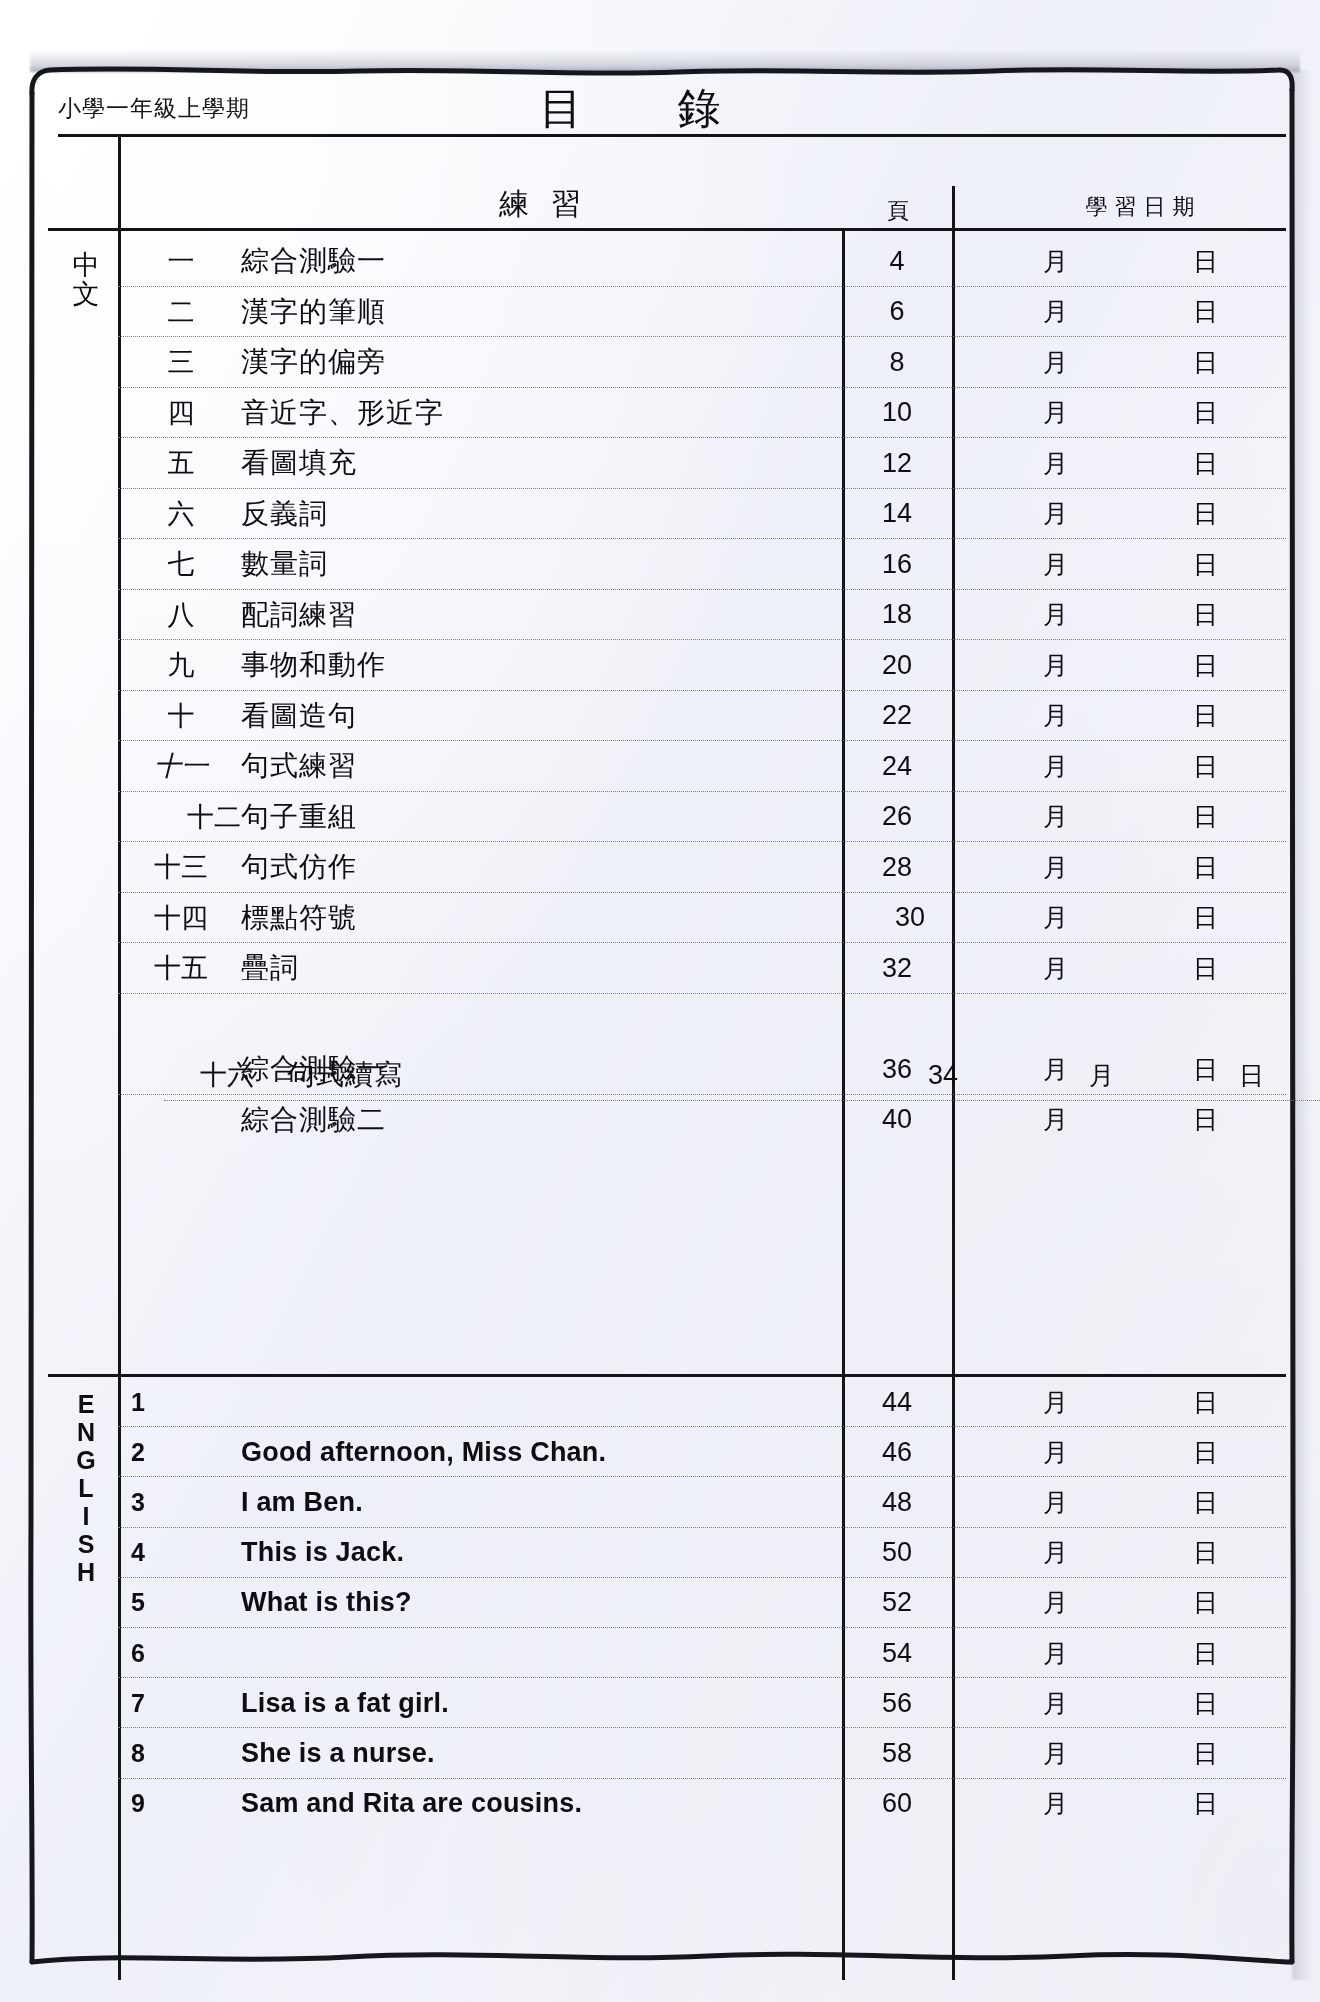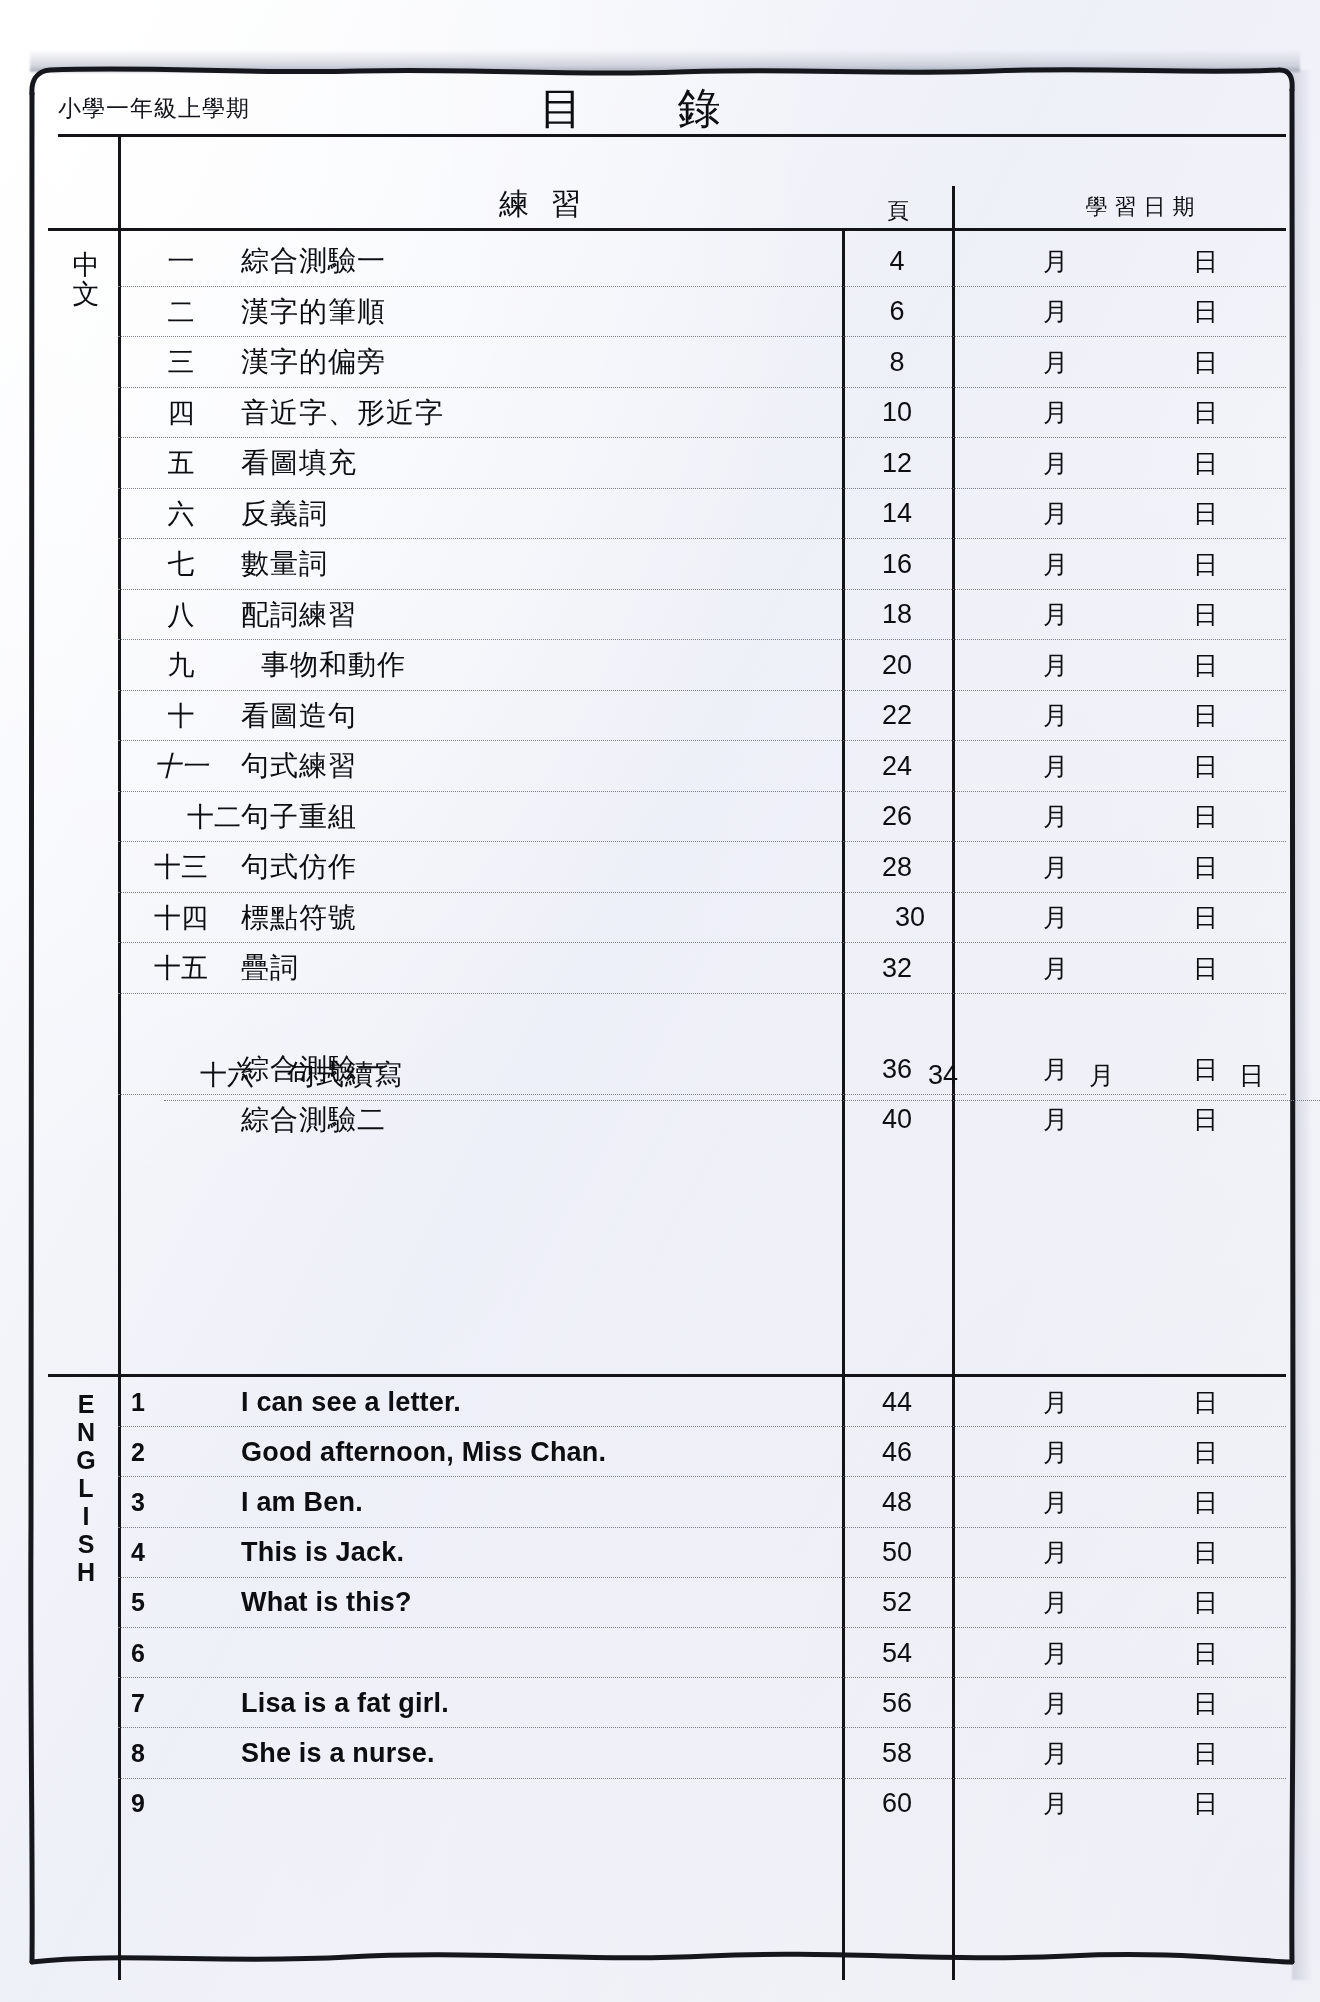"事物和動作" div.title { margin-left: 20px -> none }
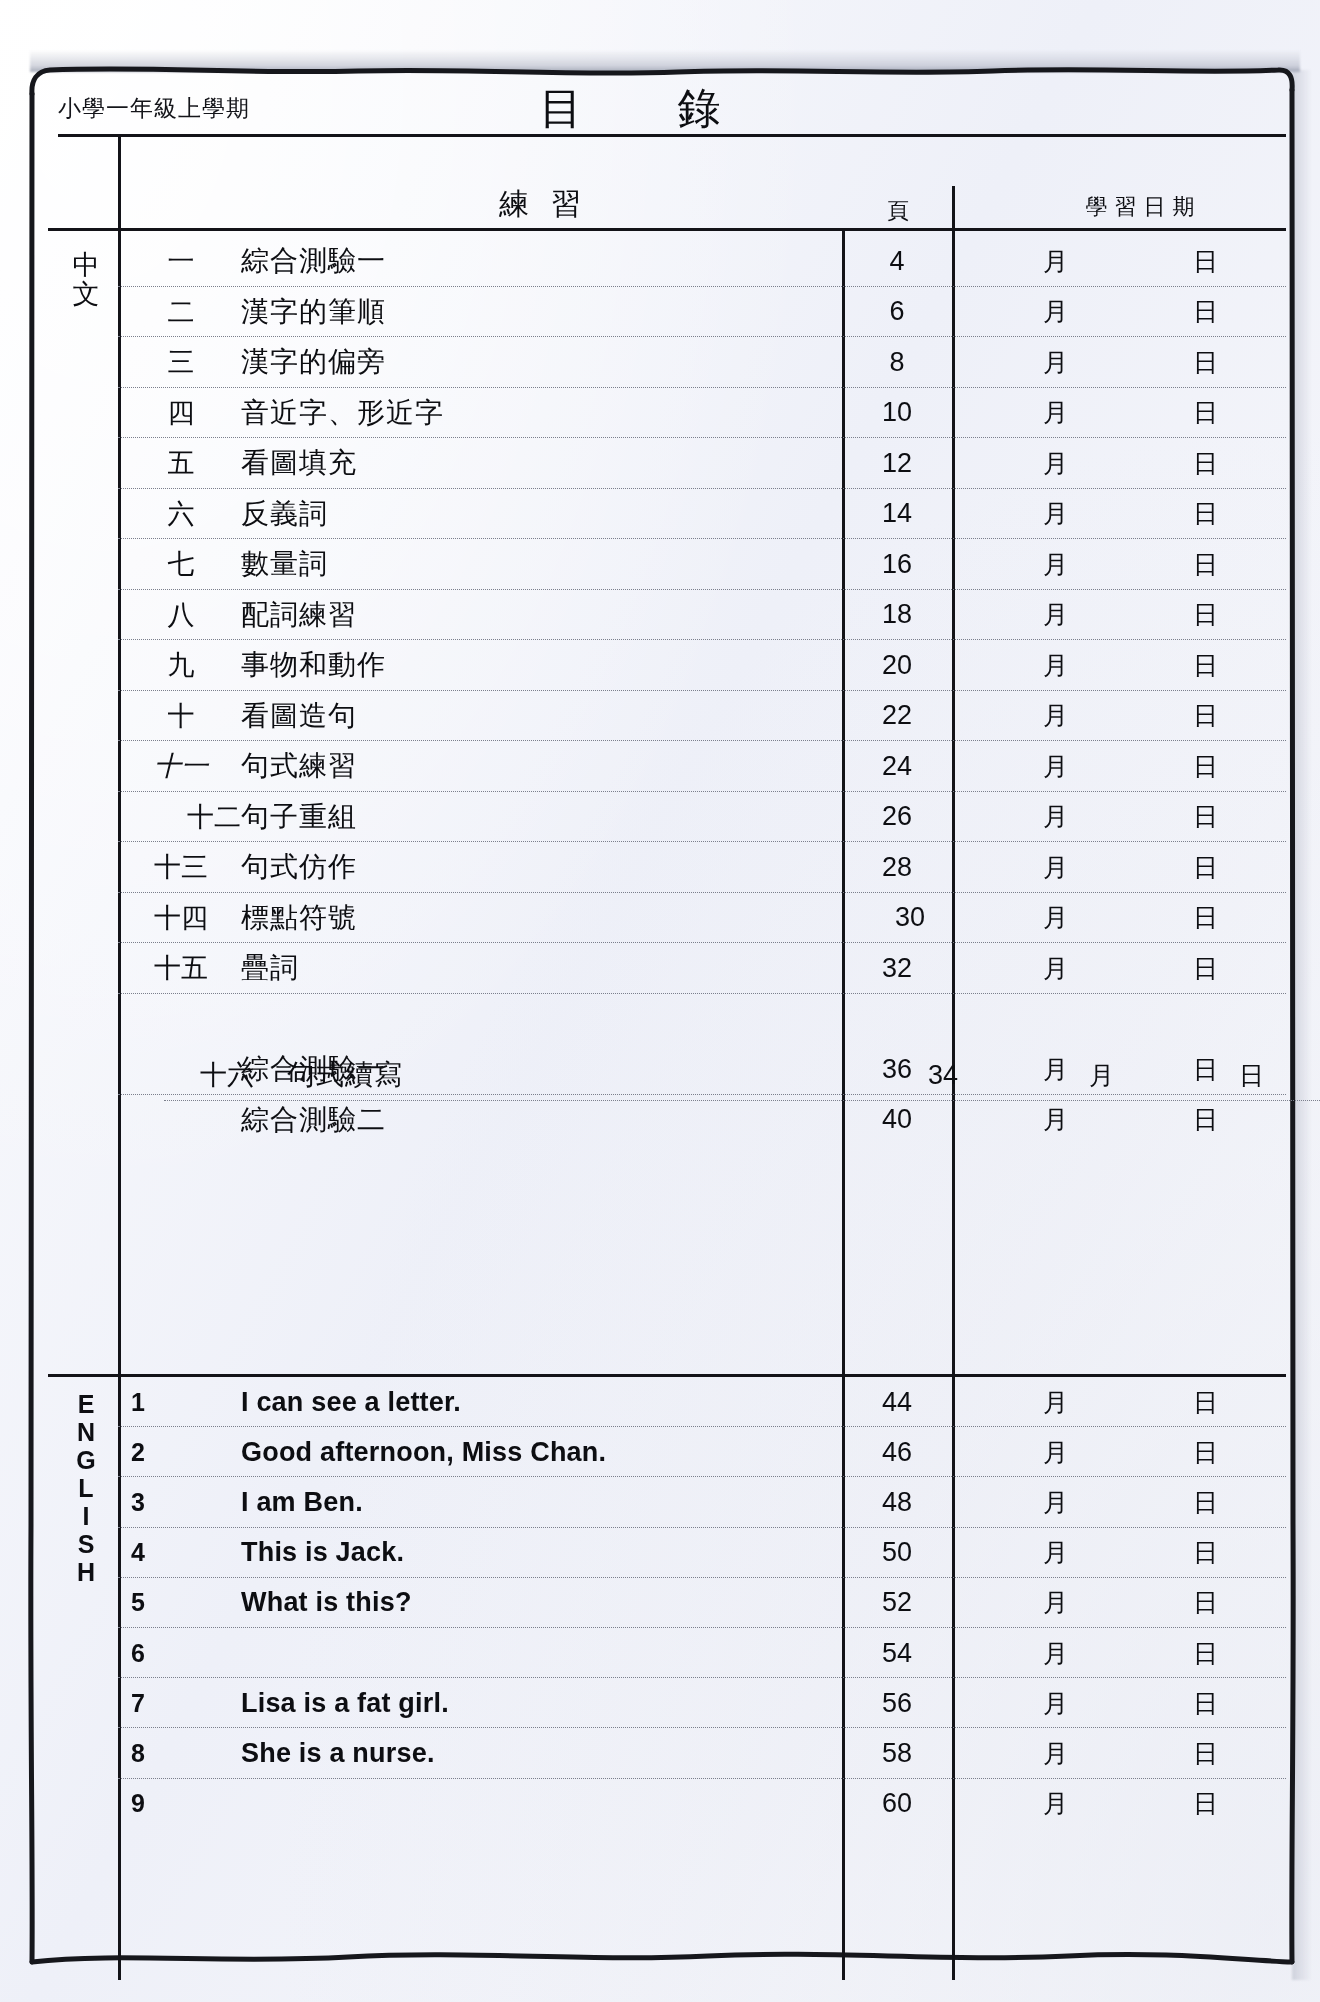"I can see a letter." div.title { html: <div>I can see a letter.</div> -> none }
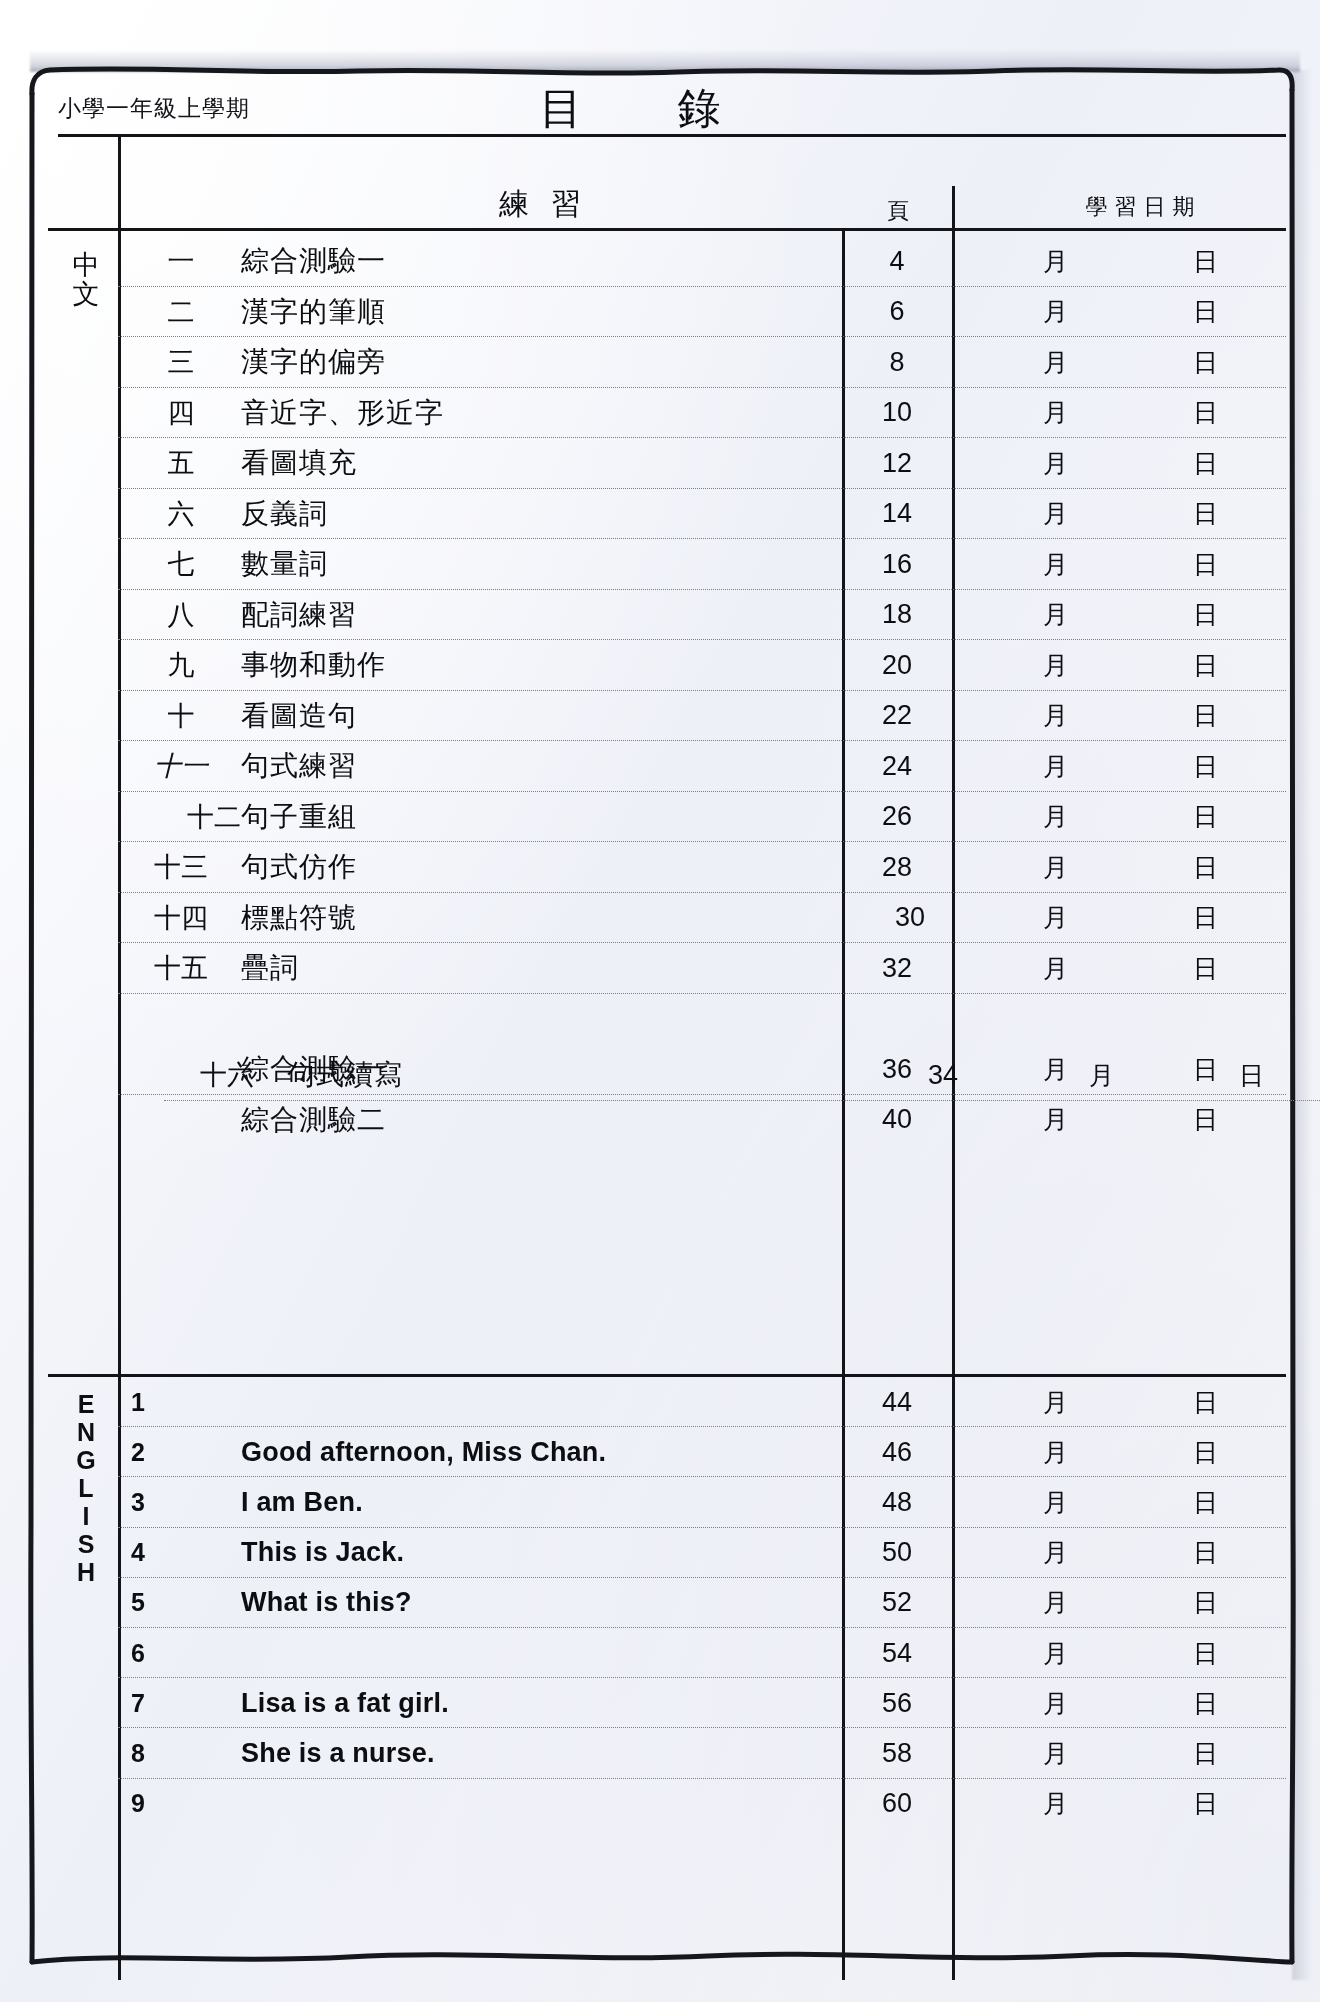"Sam and Rita are cousins." div.title { html: none -> <div>Sam and Rita are cousins.</div> }
